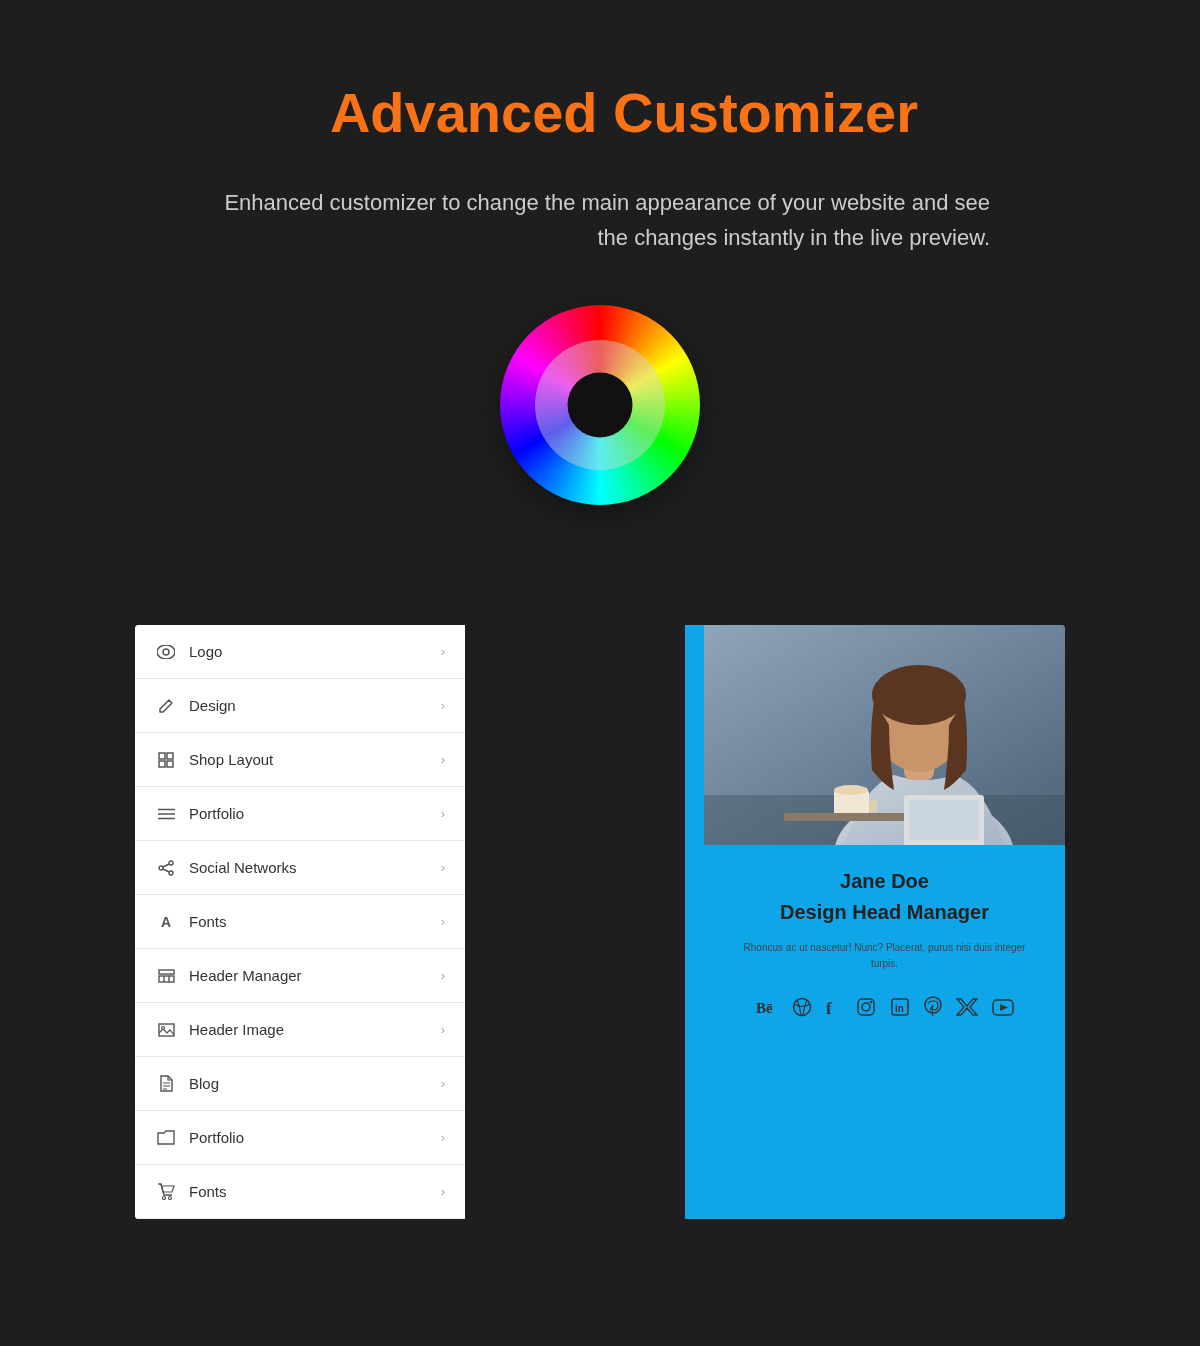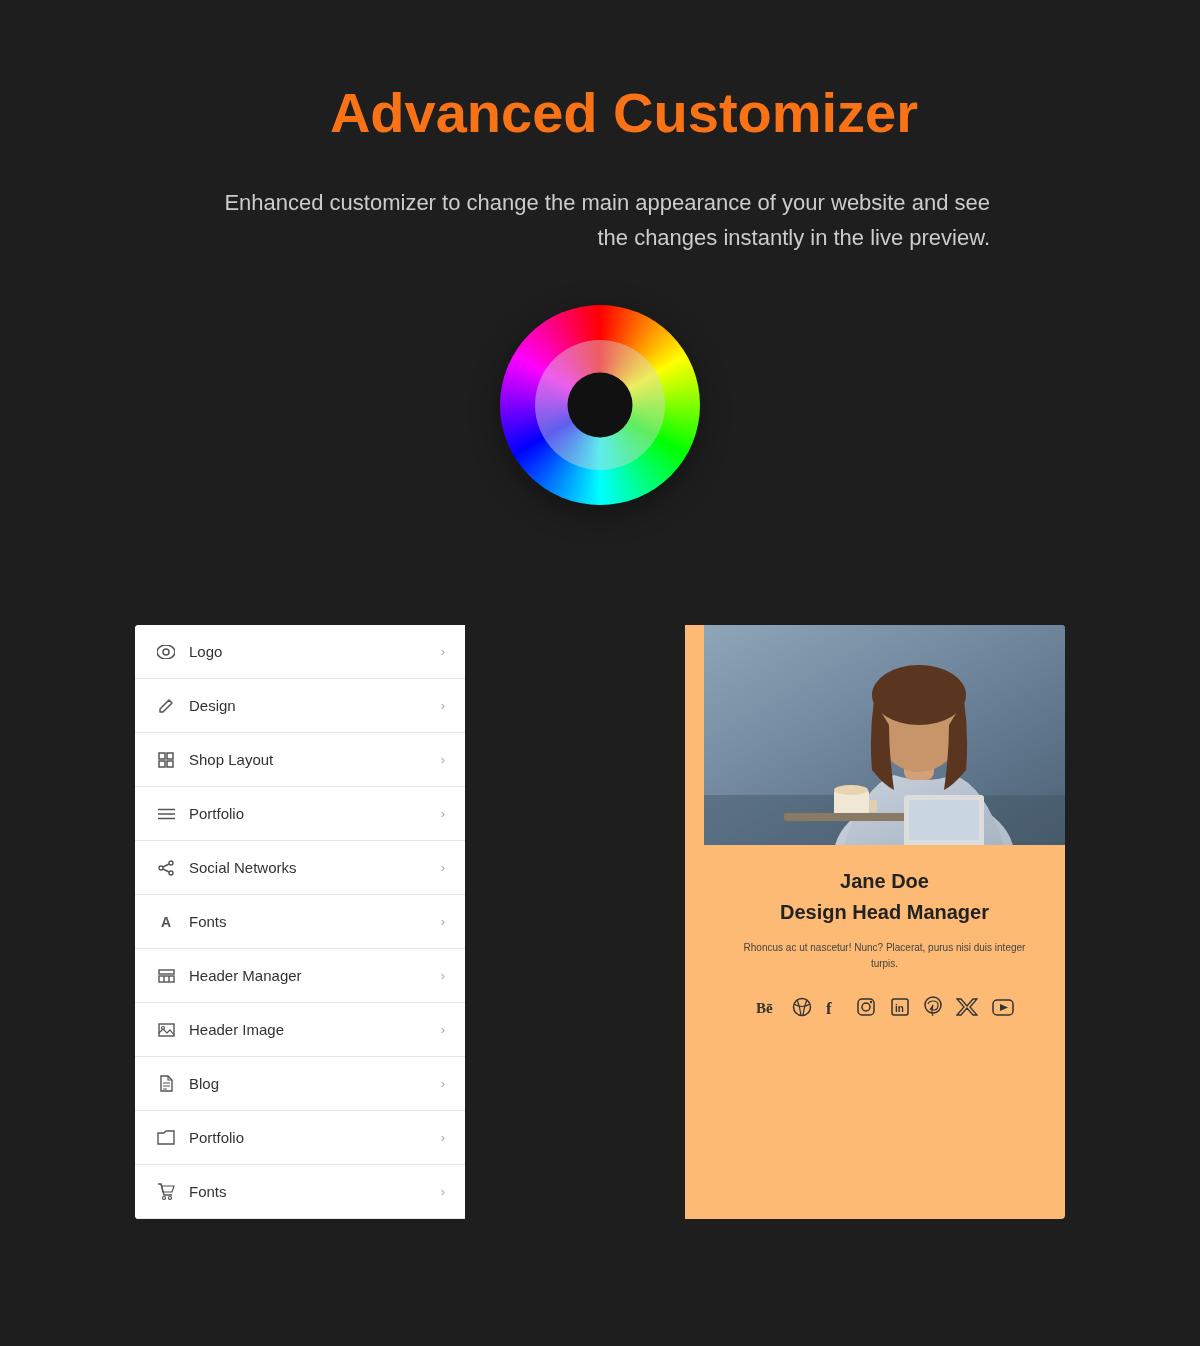"Jane Doe" .profile-panel { background: #fdba74 -> #0ea5e9 }
